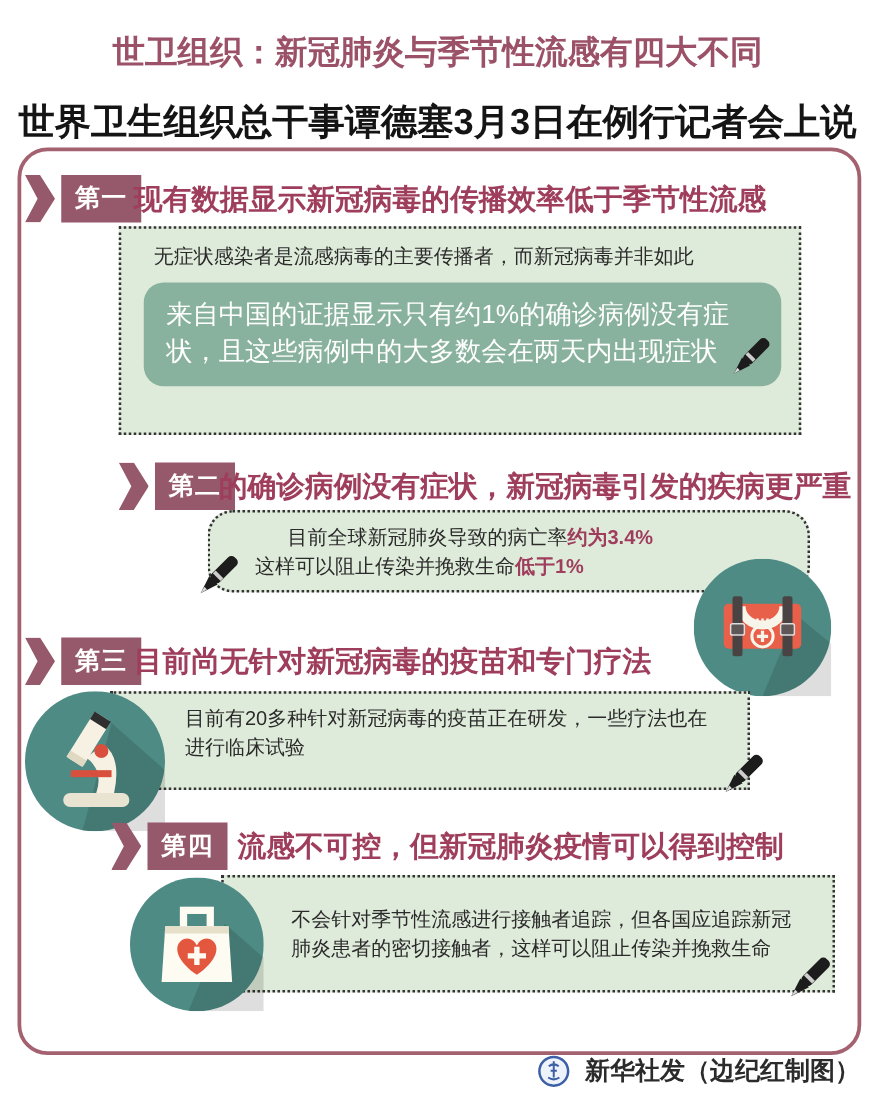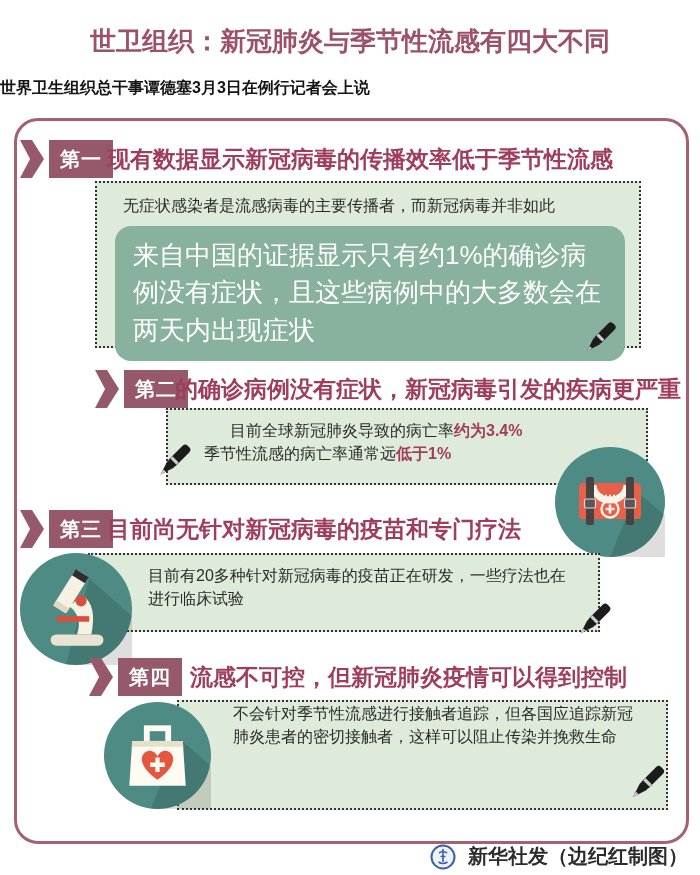"世界卫生组织总干事谭德塞3月3日在例行记者会上说" .subtitle { font-size: 16px -> 29px; text-align: none -> center }
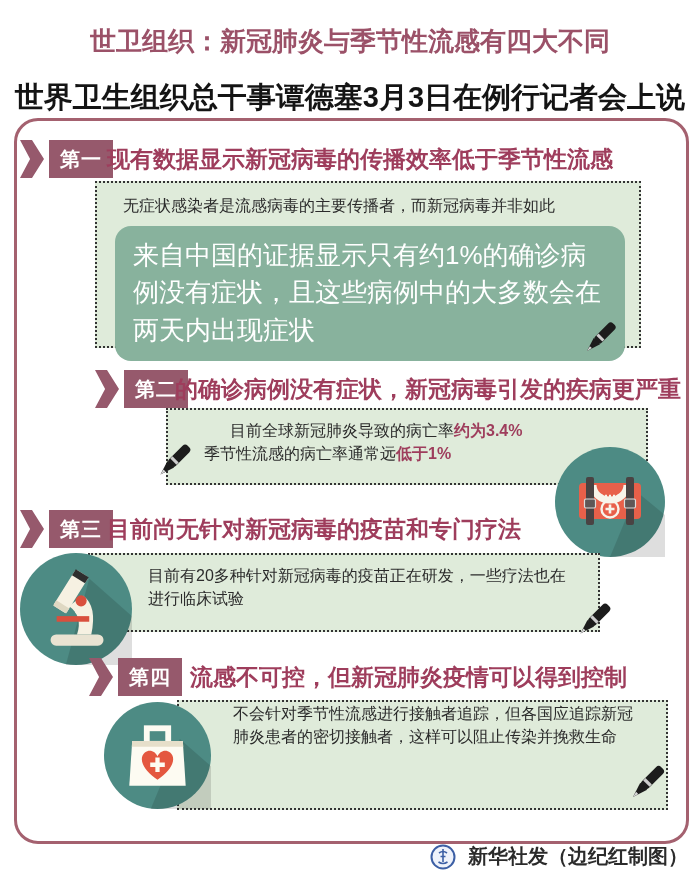"来自中国的证据显示只有约1%的确诊病例没有症状，且这些病例中的大多数会在两天内出" .callout { font-size: 26px -> 21px }
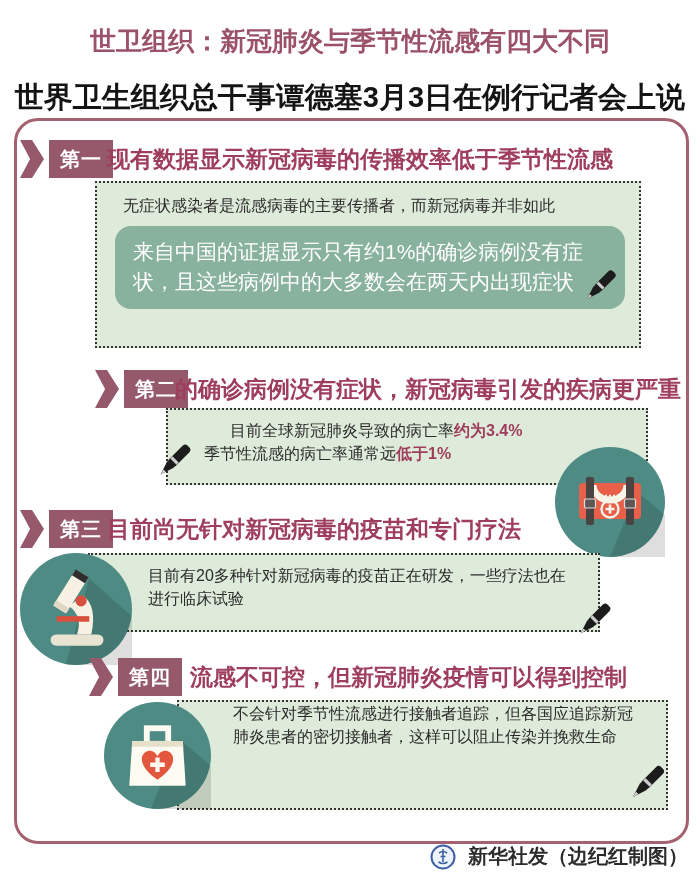"目前全球新冠肺炎导致的病亡率约为3.4%" div.abs { border-radius: none -> 20px; height: 77px -> 66px }
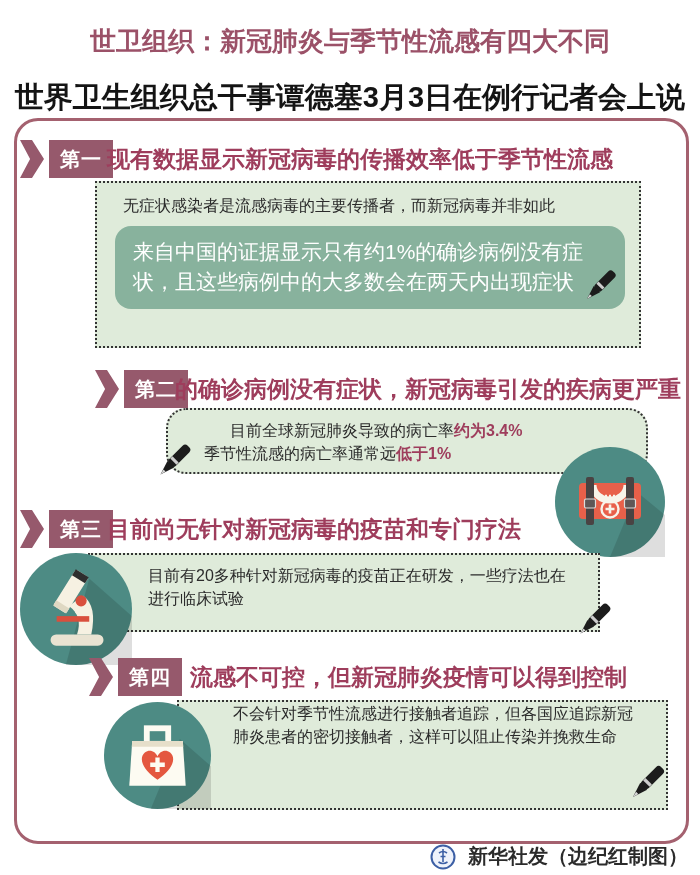"季节性流感的病亡率通常远" span { text: 季节性流感的病亡率通常远 -> 这样可以阻止传染并挽救生命 }
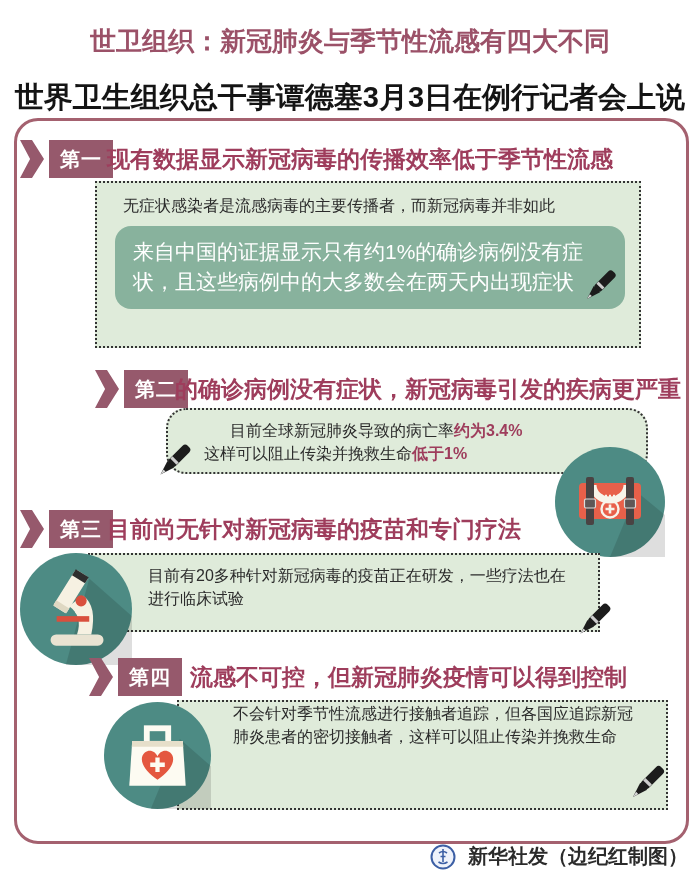"不会针对季节性流感进行接触者追踪，但各国应追踪新冠肺炎患者的密切接触者，这样可以" div.abs { height: 110px -> 94px; padding: 1px 18px 10px 54px -> 24px 18px 10px 54px }
